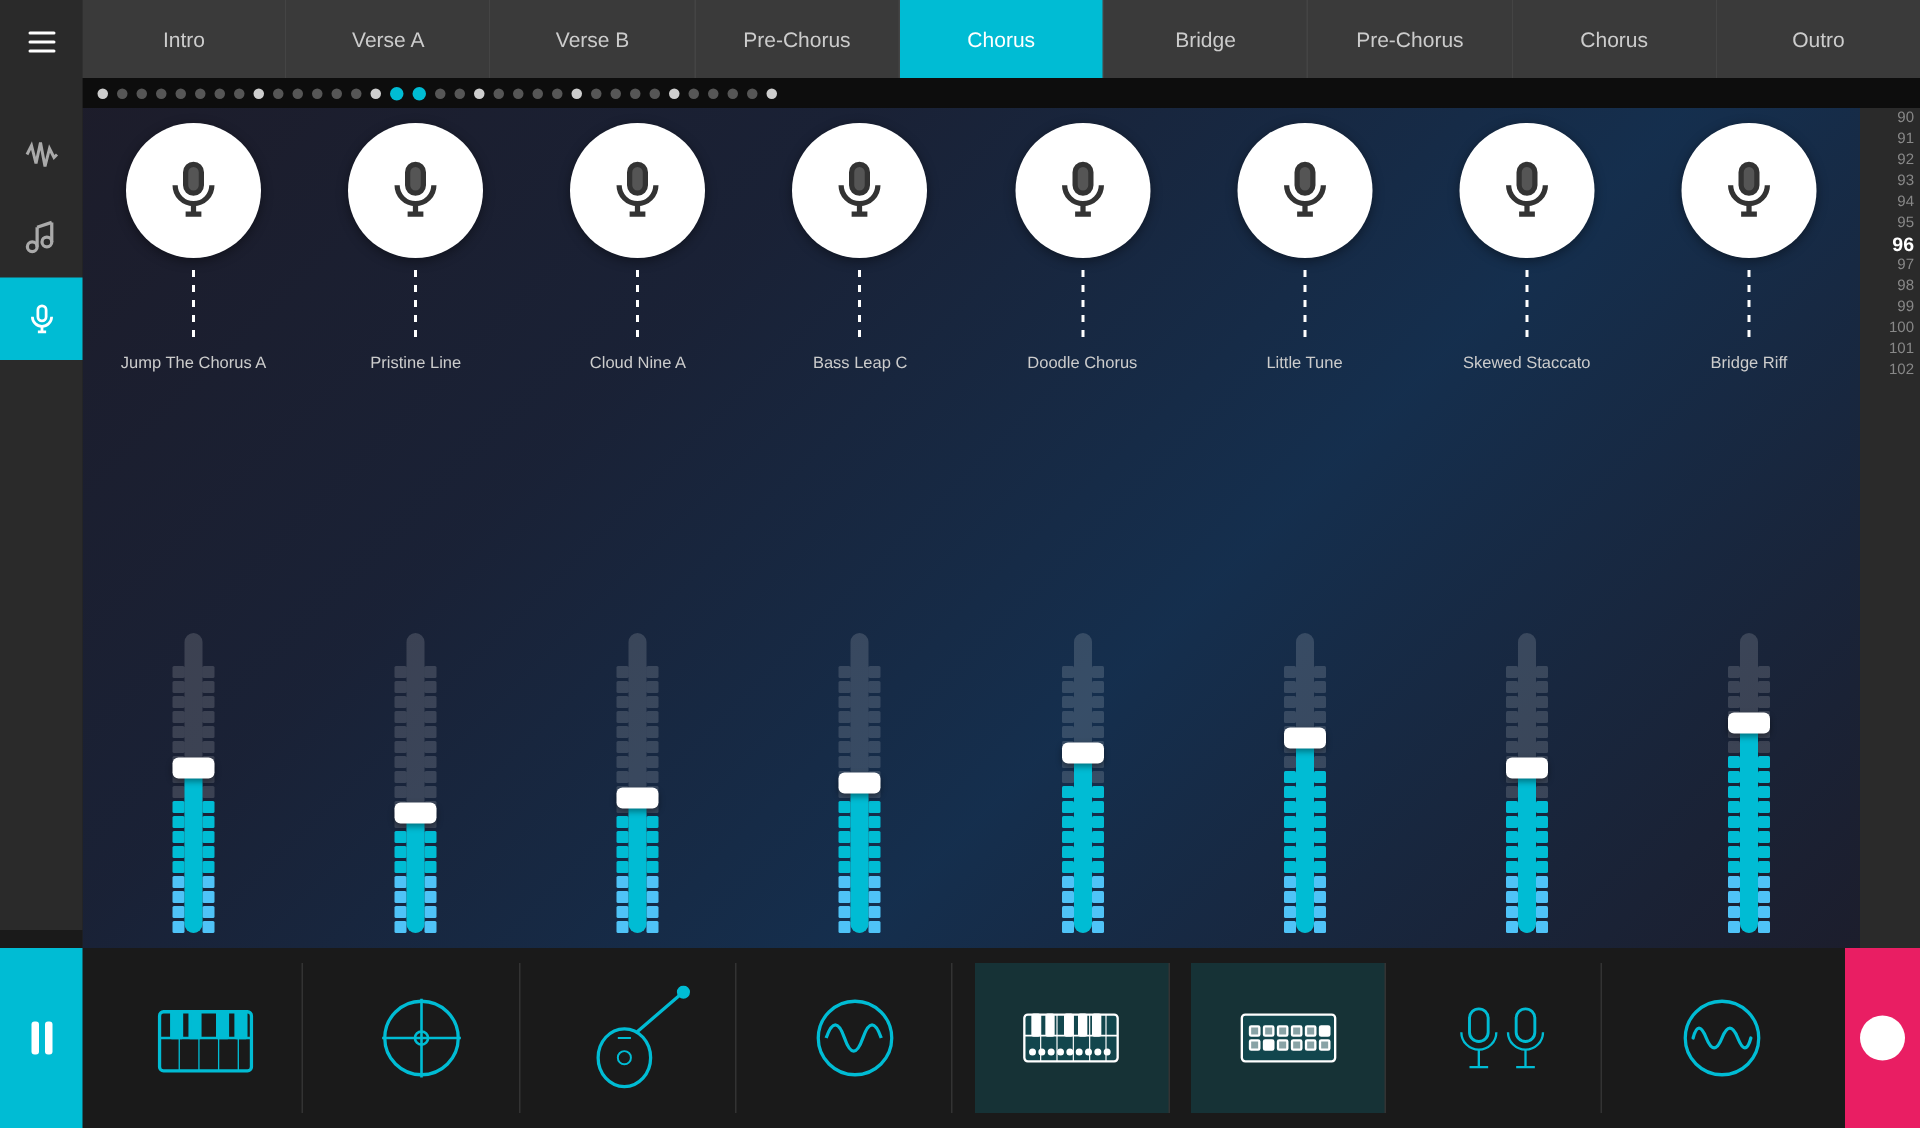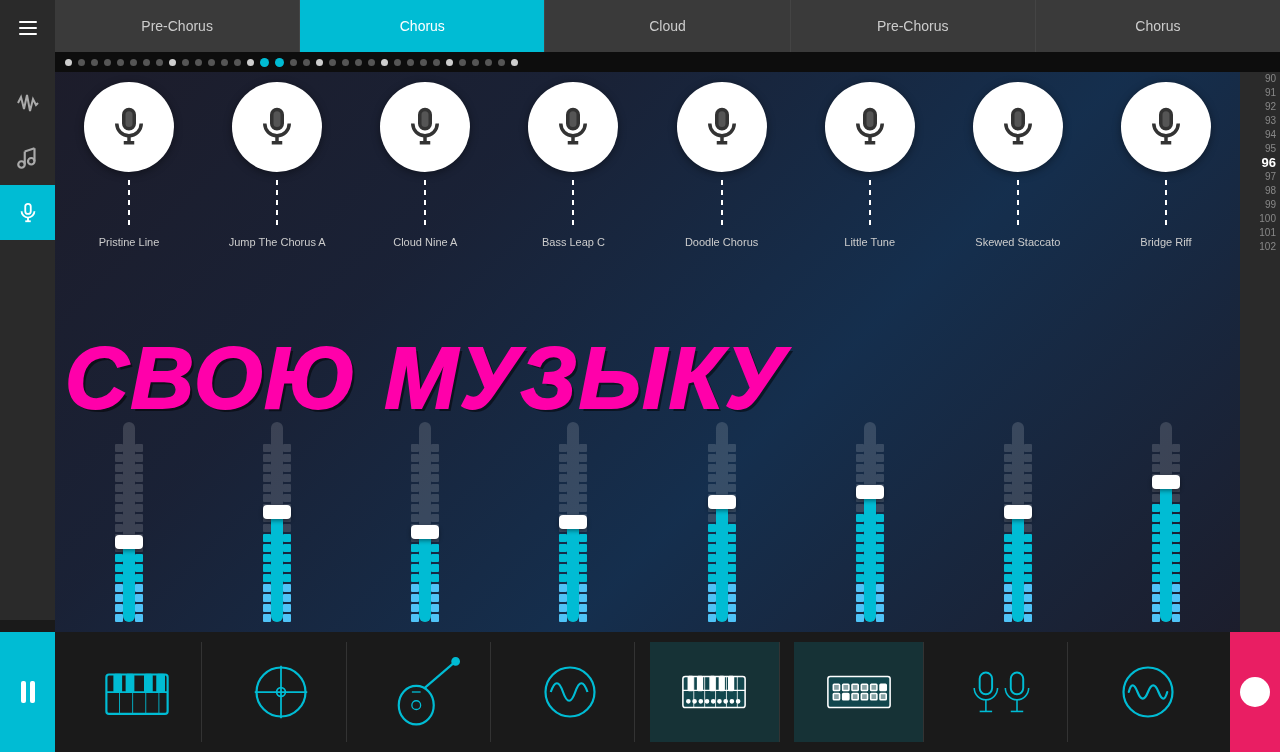"Intro" div.nav-tab { html: none -> <div>Intro</div> }
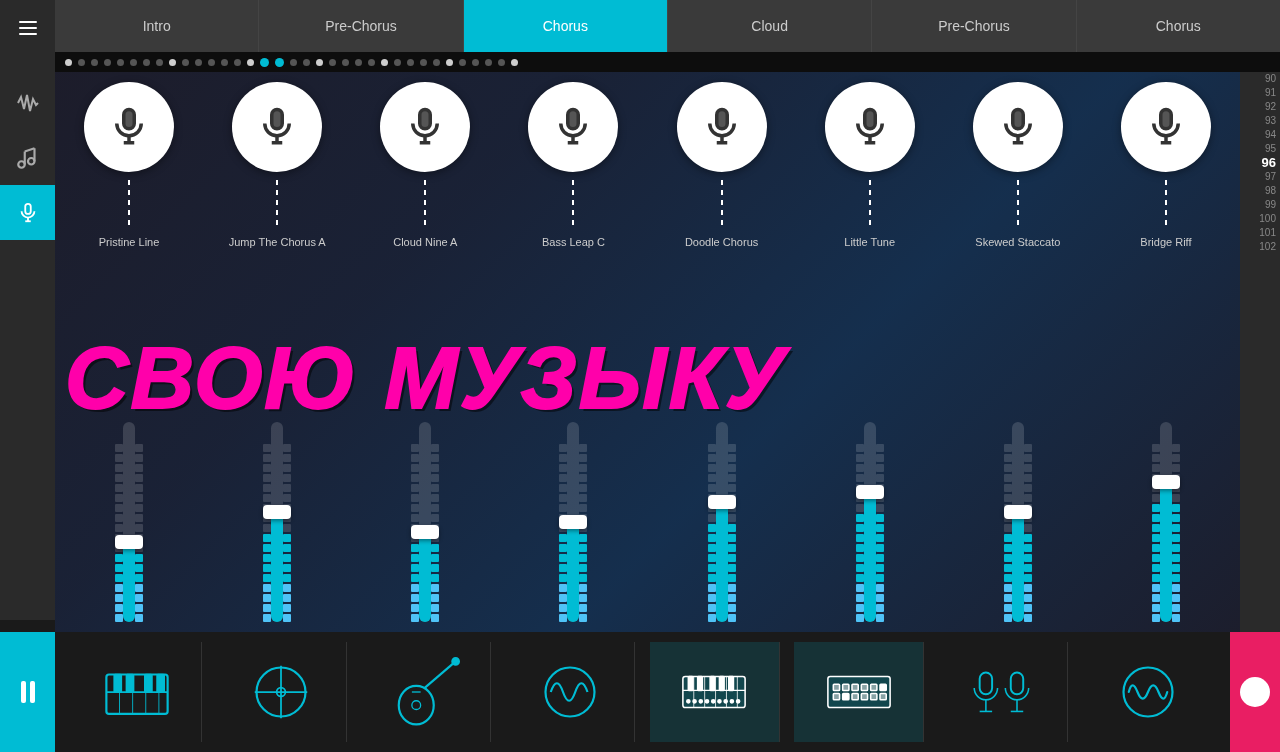"Verse A" div.nav-tab { html: none -> <div>Verse A</div> }
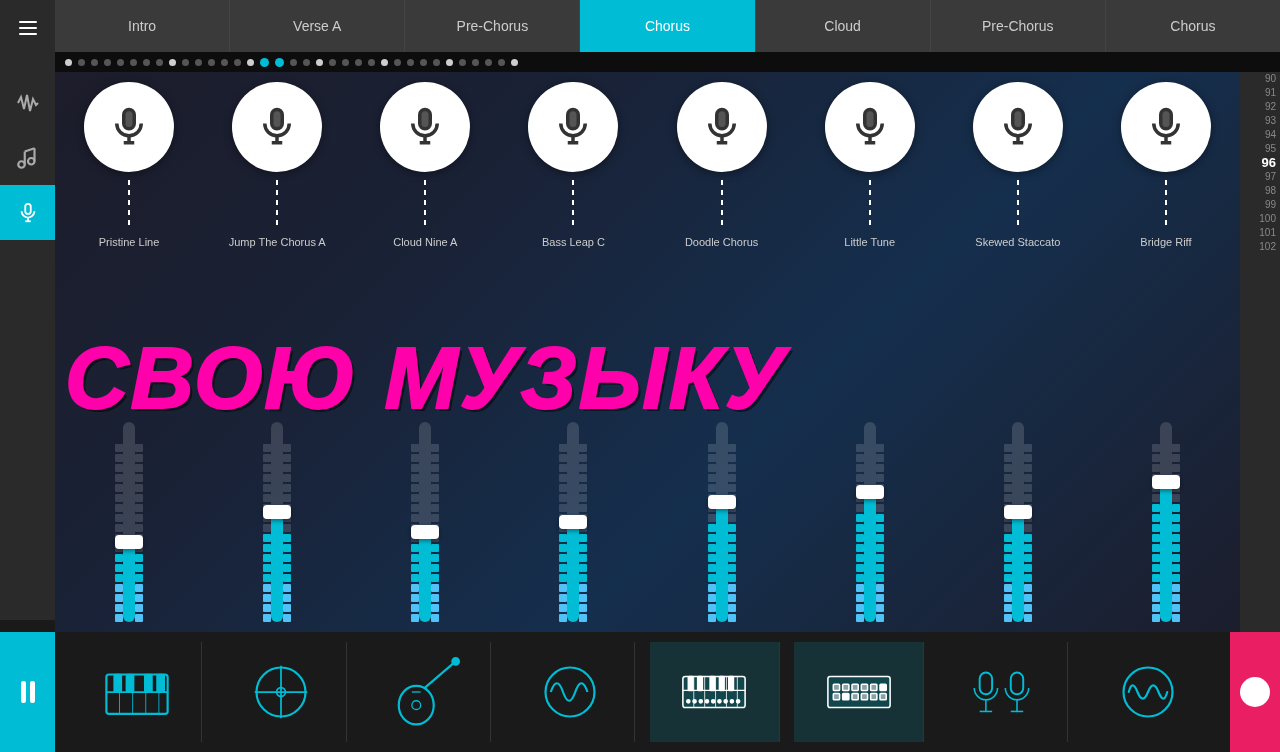"Verse B" div.nav-tab { html: none -> <div>Verse B</div> }
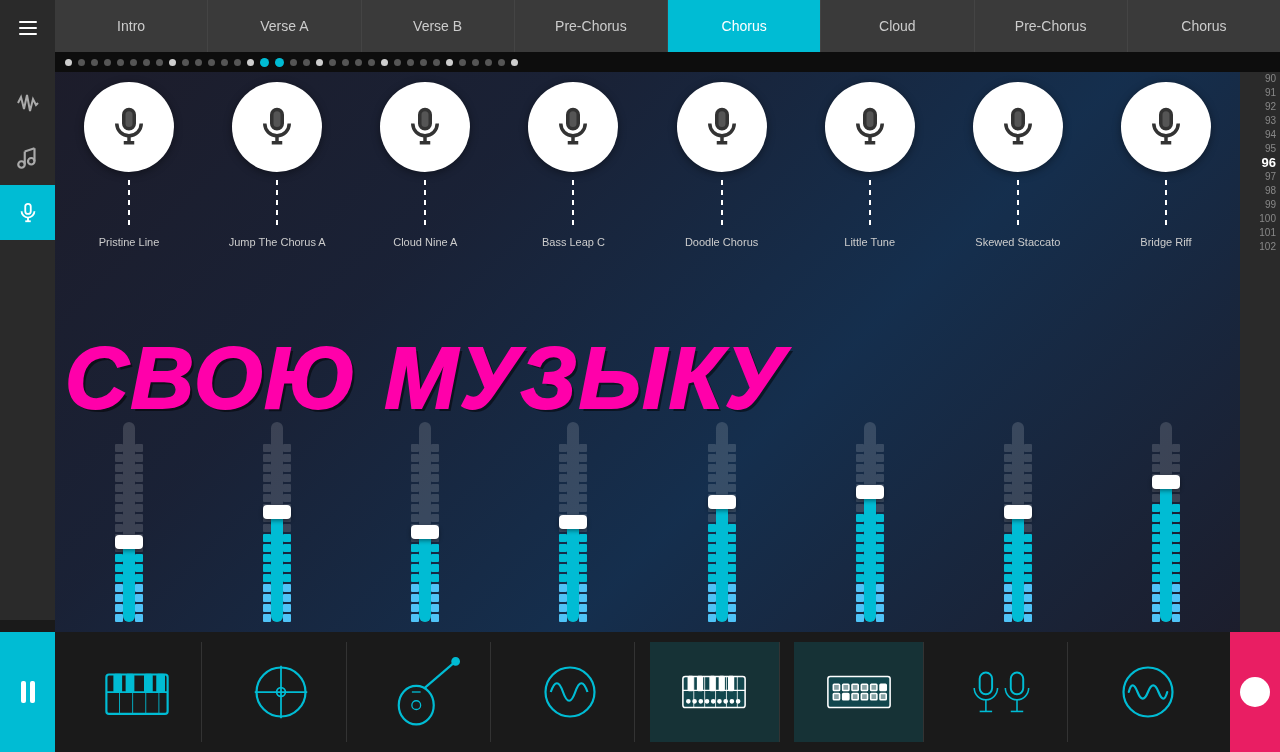"Cloud" div.nav-tab { text: Cloud -> Bridge }
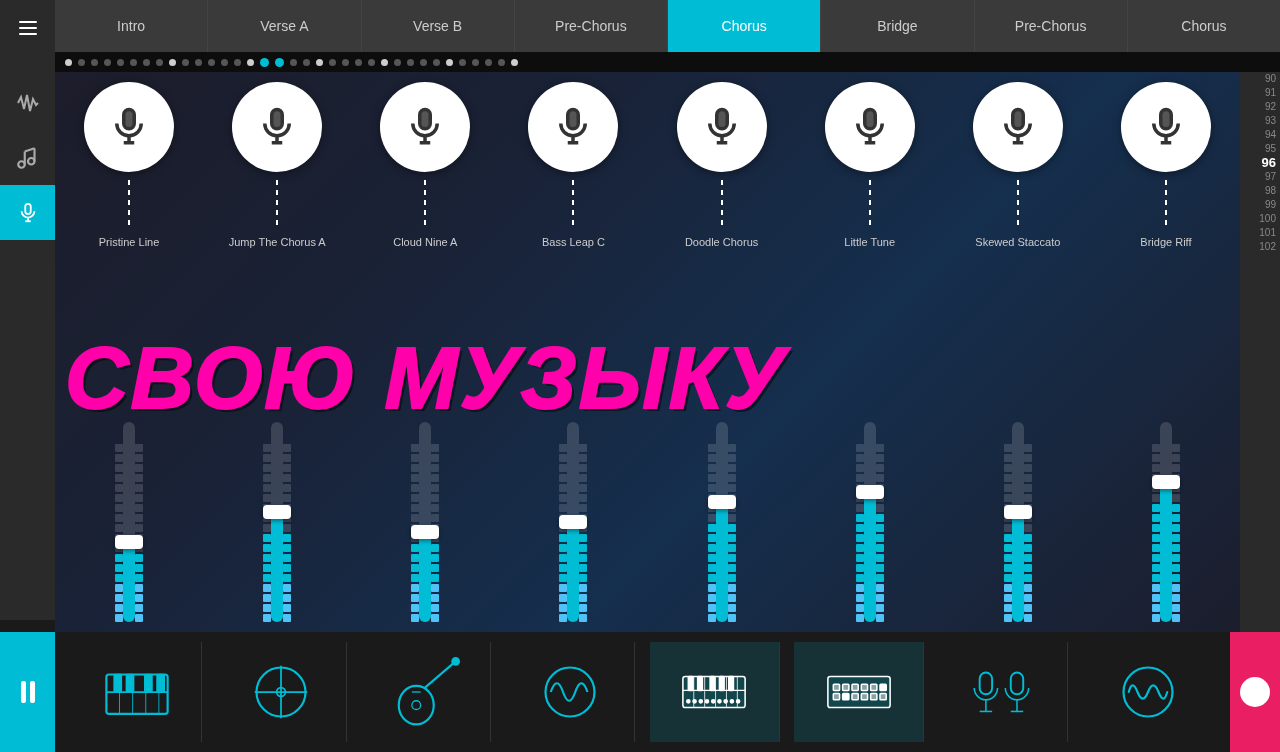"Outro" div.nav-tab { html: none -> <div>Outro</div> }
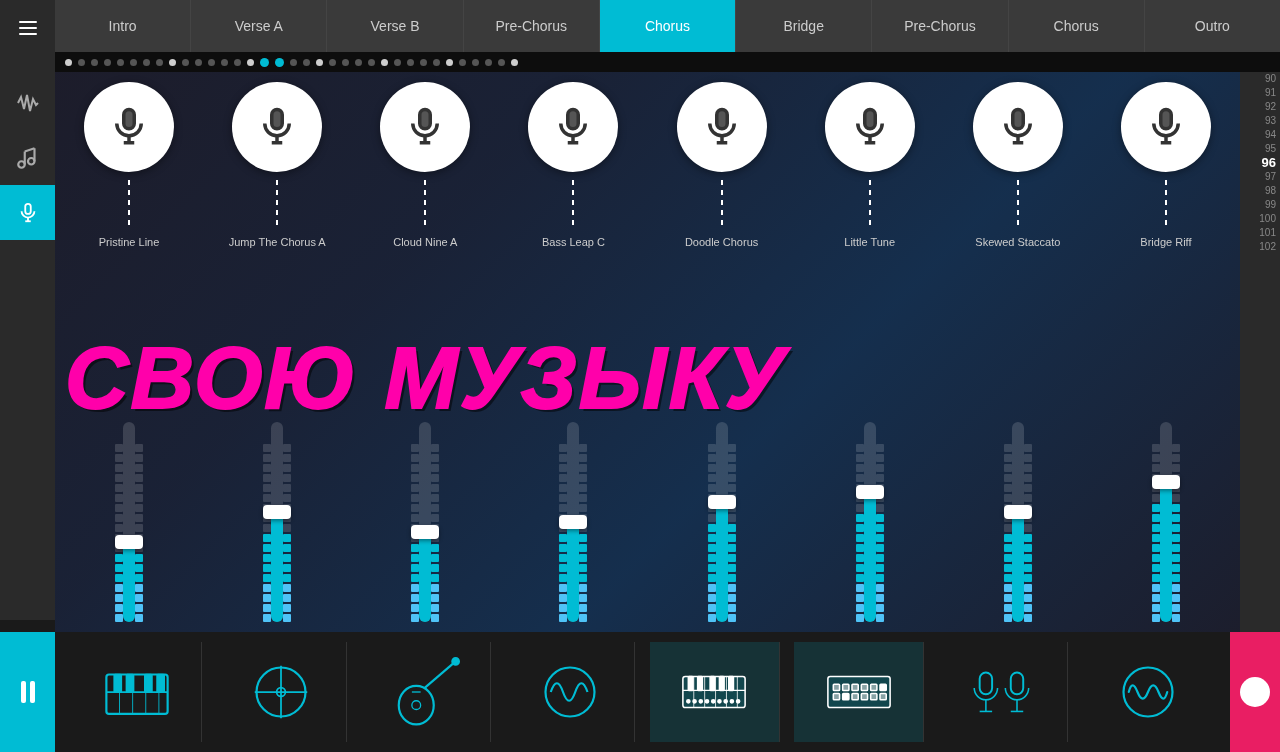"Pristine Line" div.channel { order: before "Jump The Chorus A" -> after "Jump The Chorus A" }
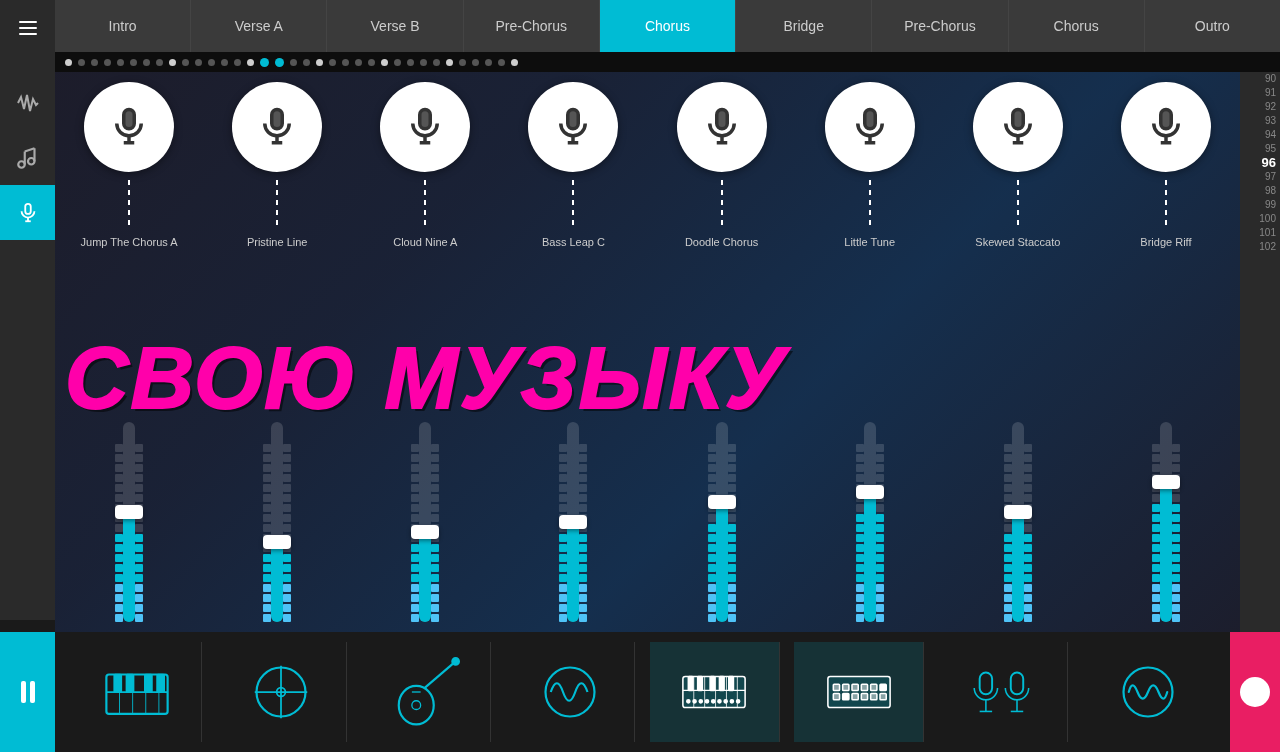"СВОЮ МУЗЫКУ" div.russian-line { html: <div>СВОЮ МУЗЫКУ</div> -> none }
